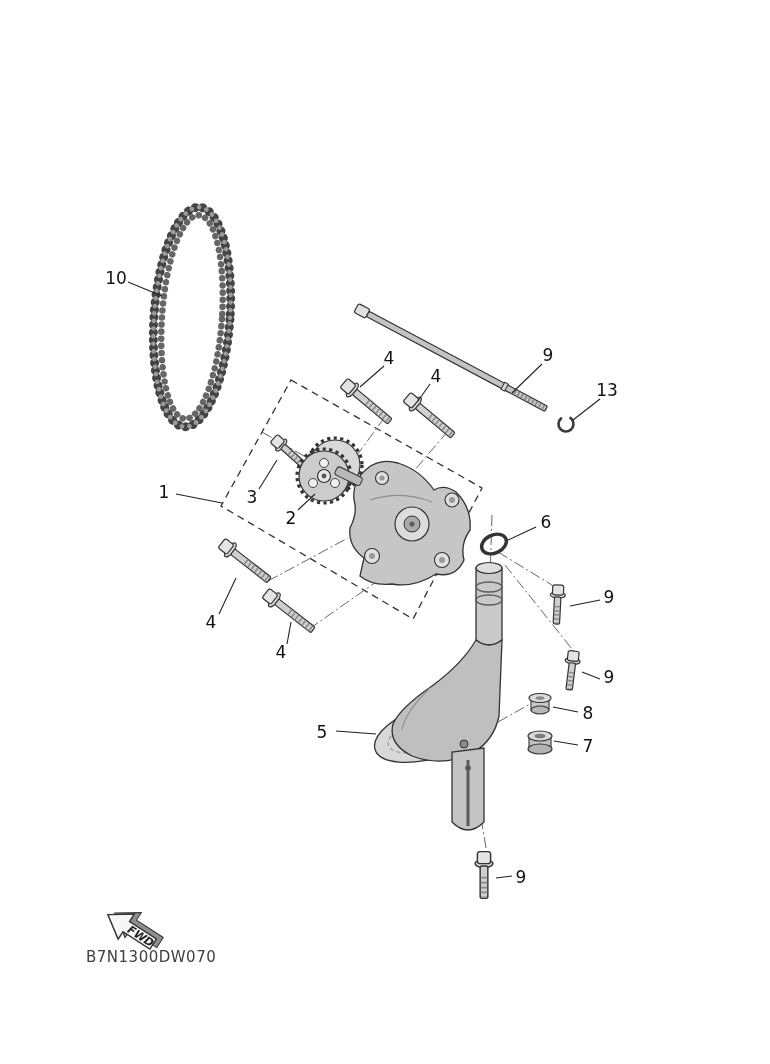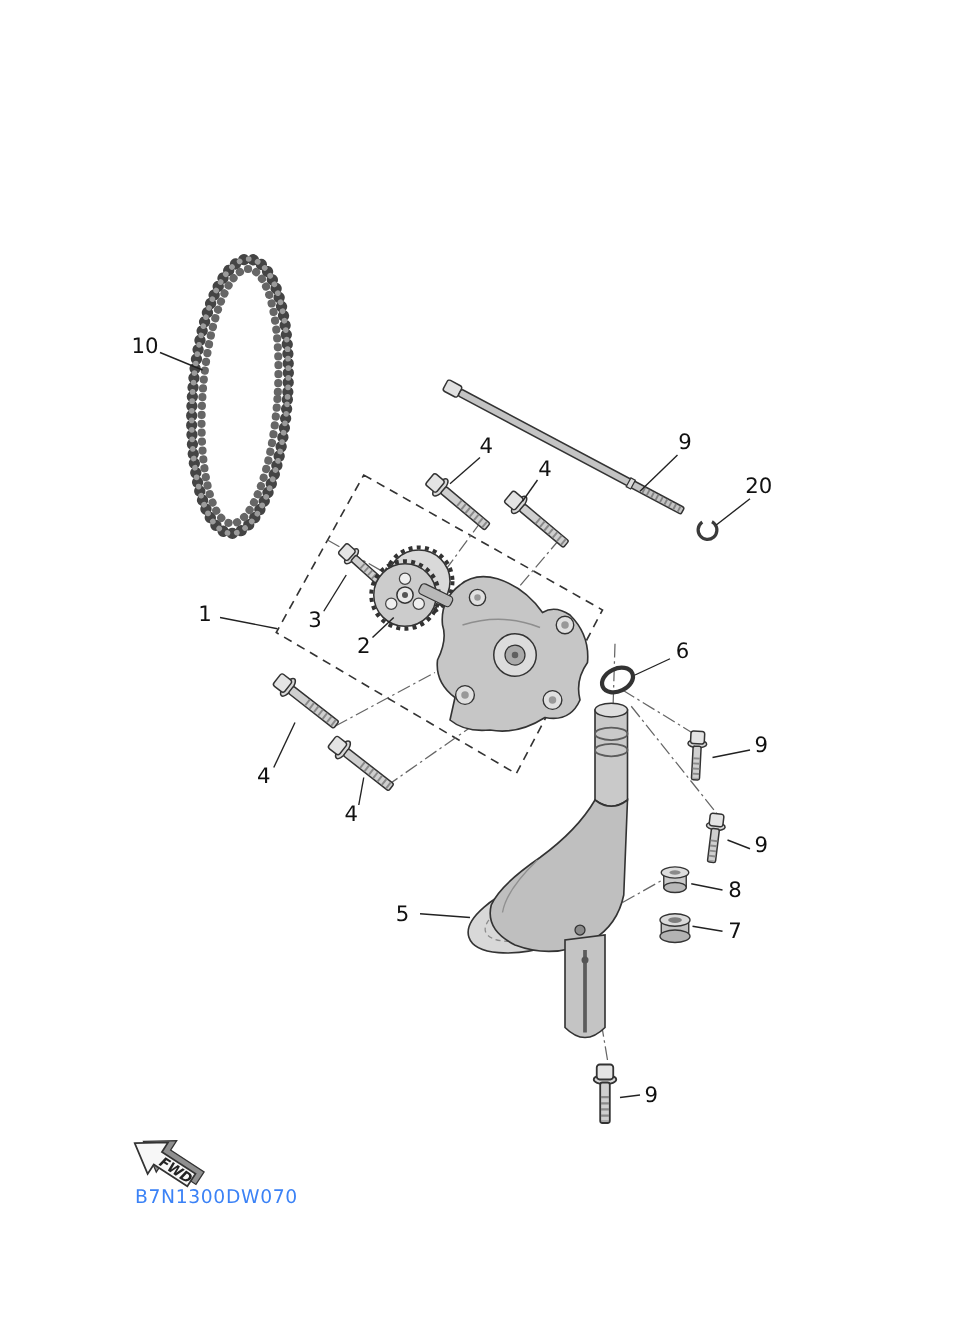"20" span.callout { text: 20 -> 13 }
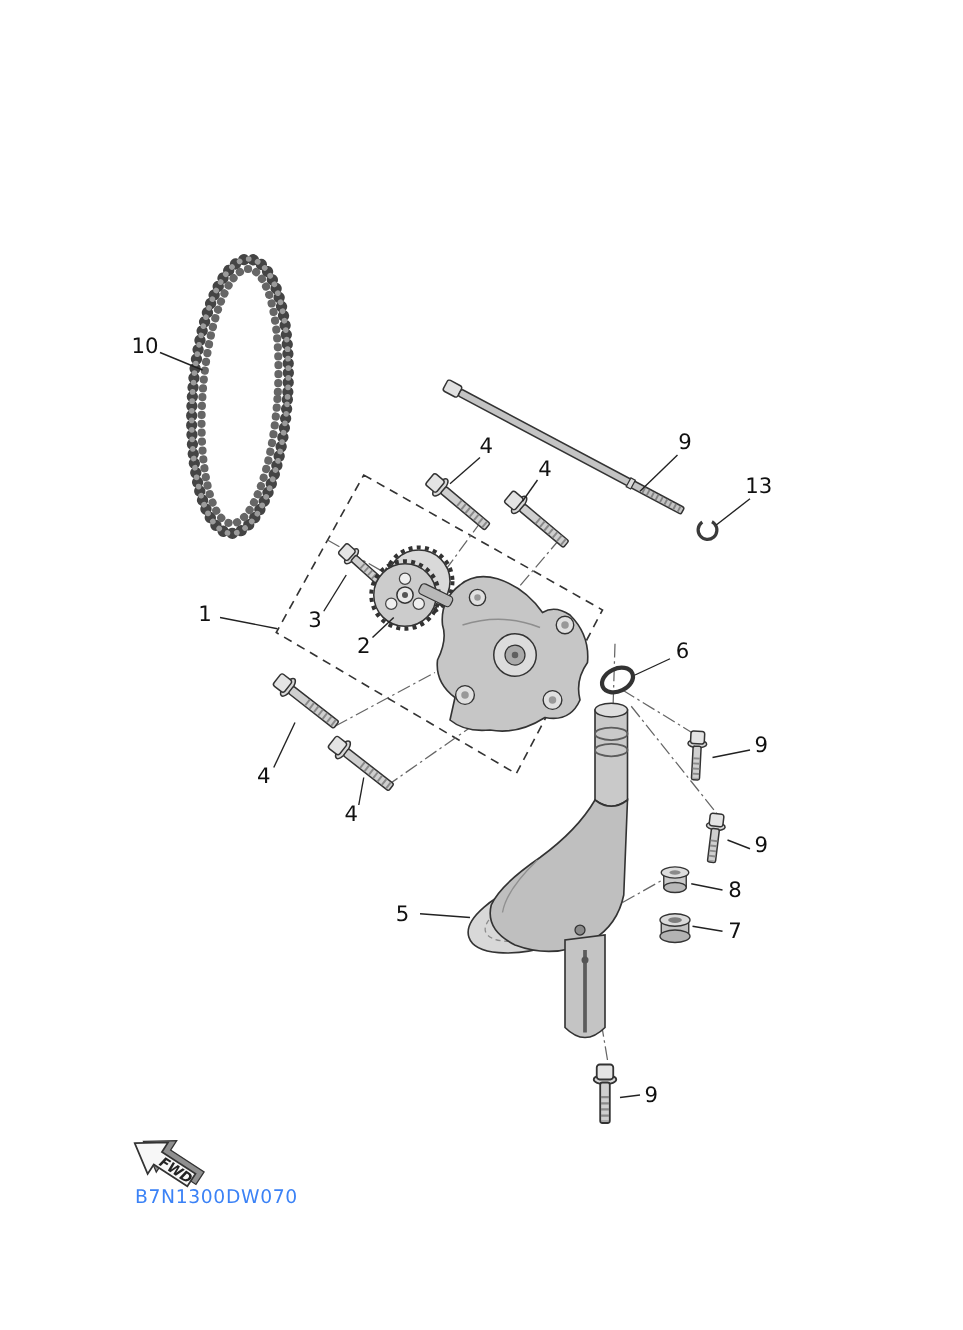"B7N1300DW070" .part-code { color: #3b82f6 -> #404040; margin-left: 22px -> none }
